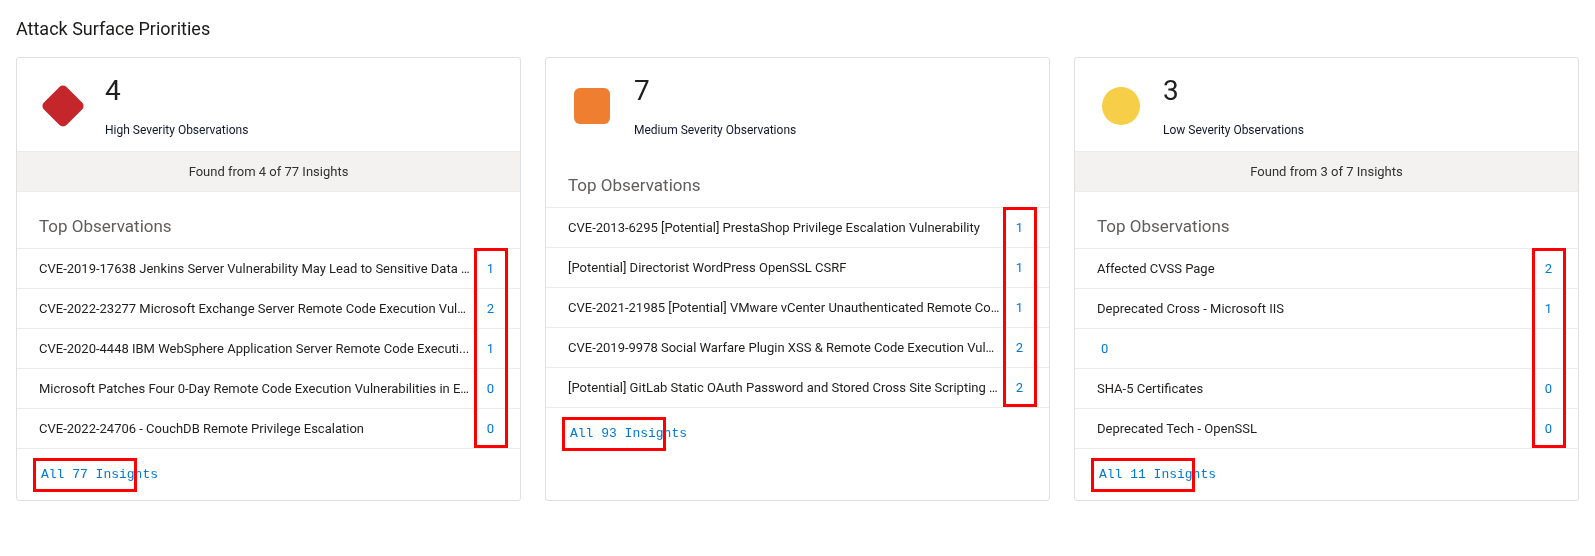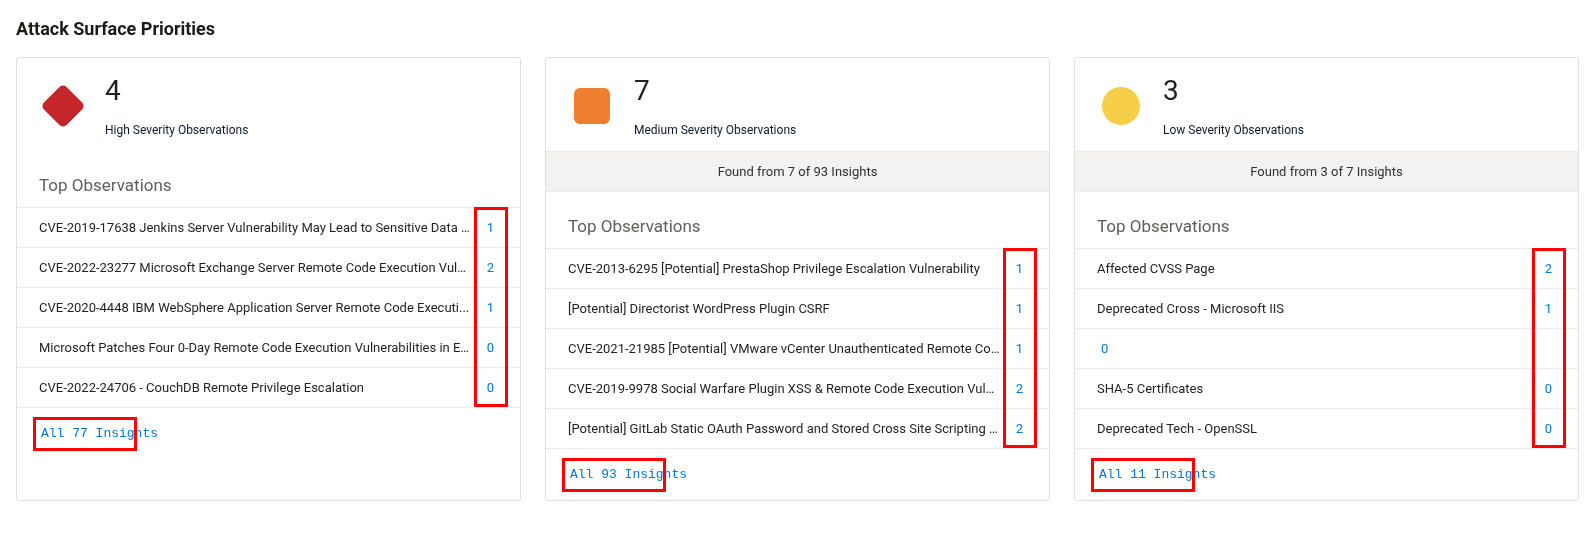"Attack Surface Priorities" .section-title { font-weight: 700 -> 400 }
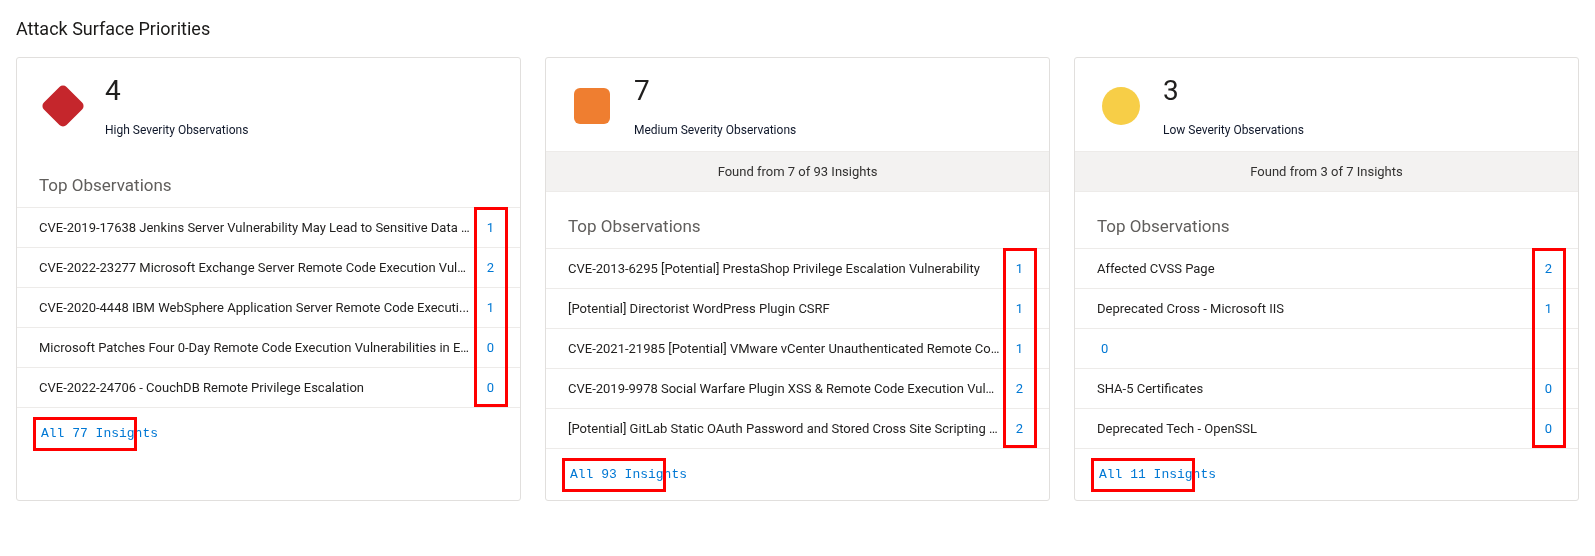"Found from 4 of 77" div.found-bar { html: none -> <div>Found from 4 of 77 Insights</div> }
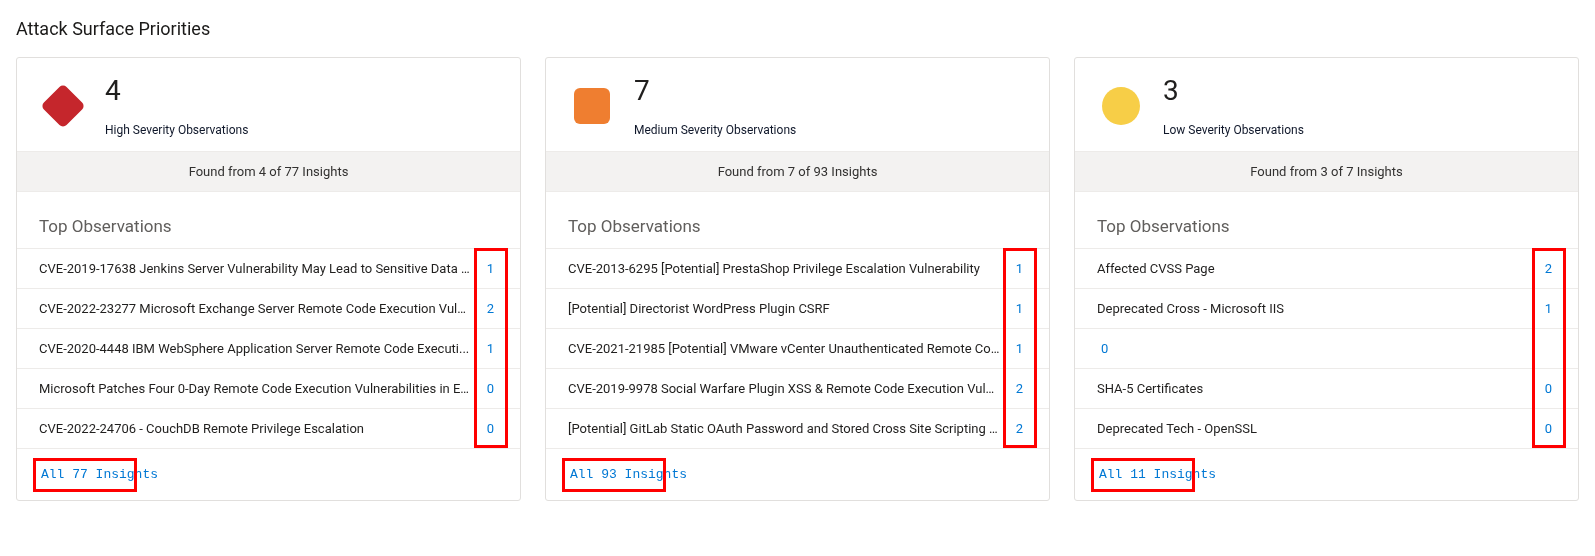"Found from 7 of 93" div.found-bar { html: <div>Found from 7 of 93 Insights</div> -> none }
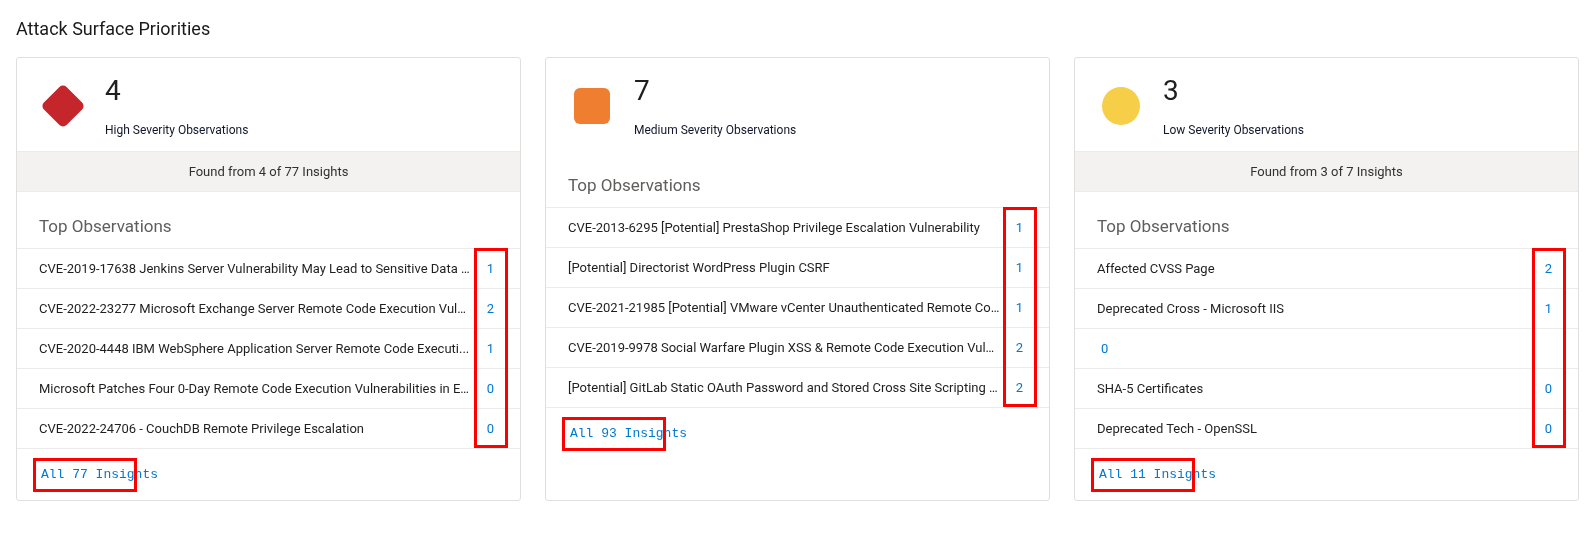"[Potential] Directorist WordPress Plugin" span.obs-name { text: Plugin -> OpenSSL }
